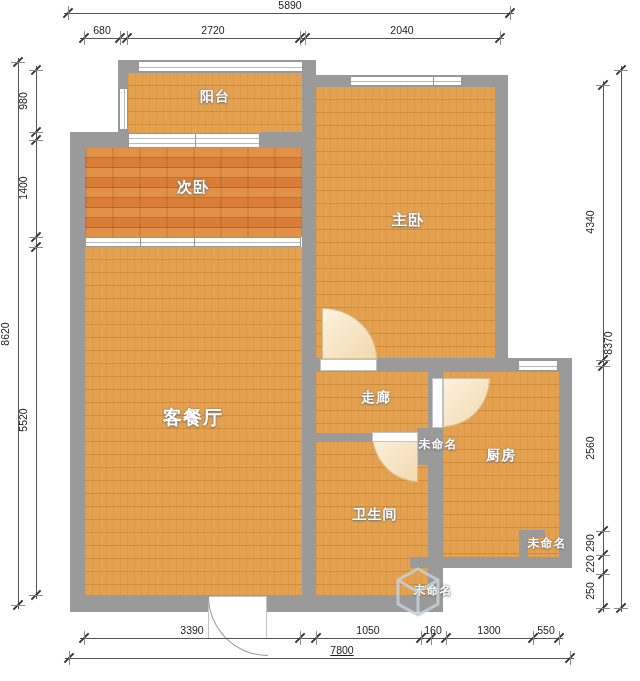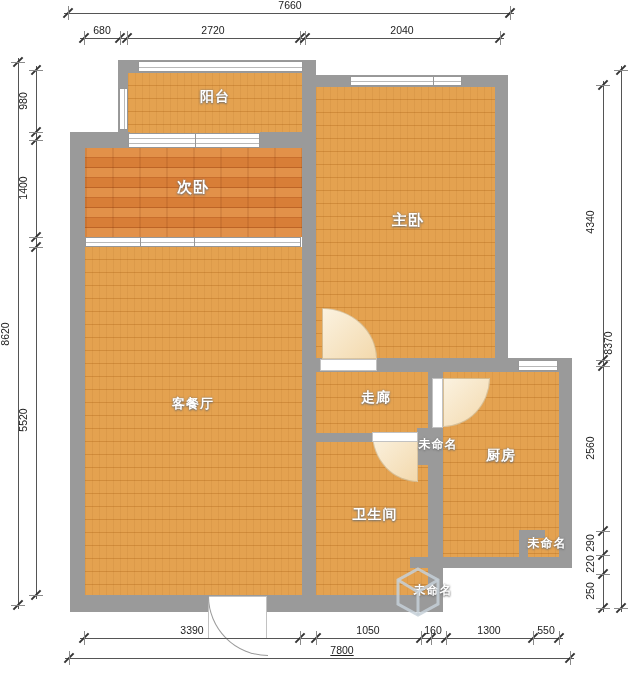"7660" div.dimlabel { text: 7660 -> 5890 }
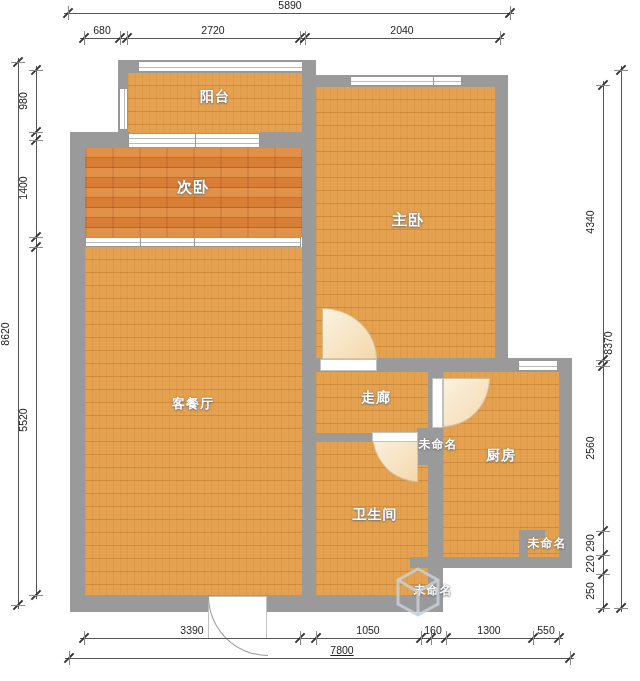"客餐厅" div.room { font-size: 13px -> 19px; top: 404px -> 418px }
